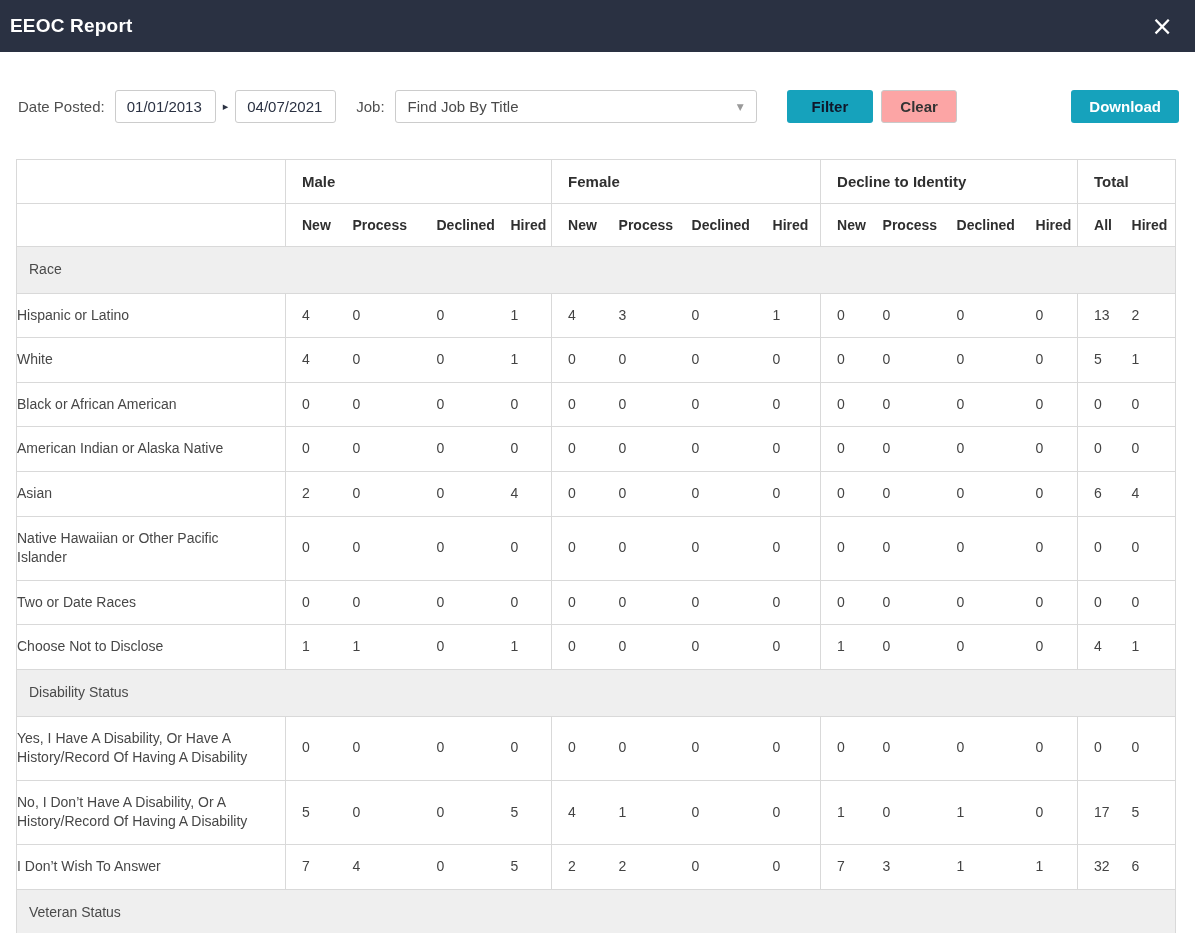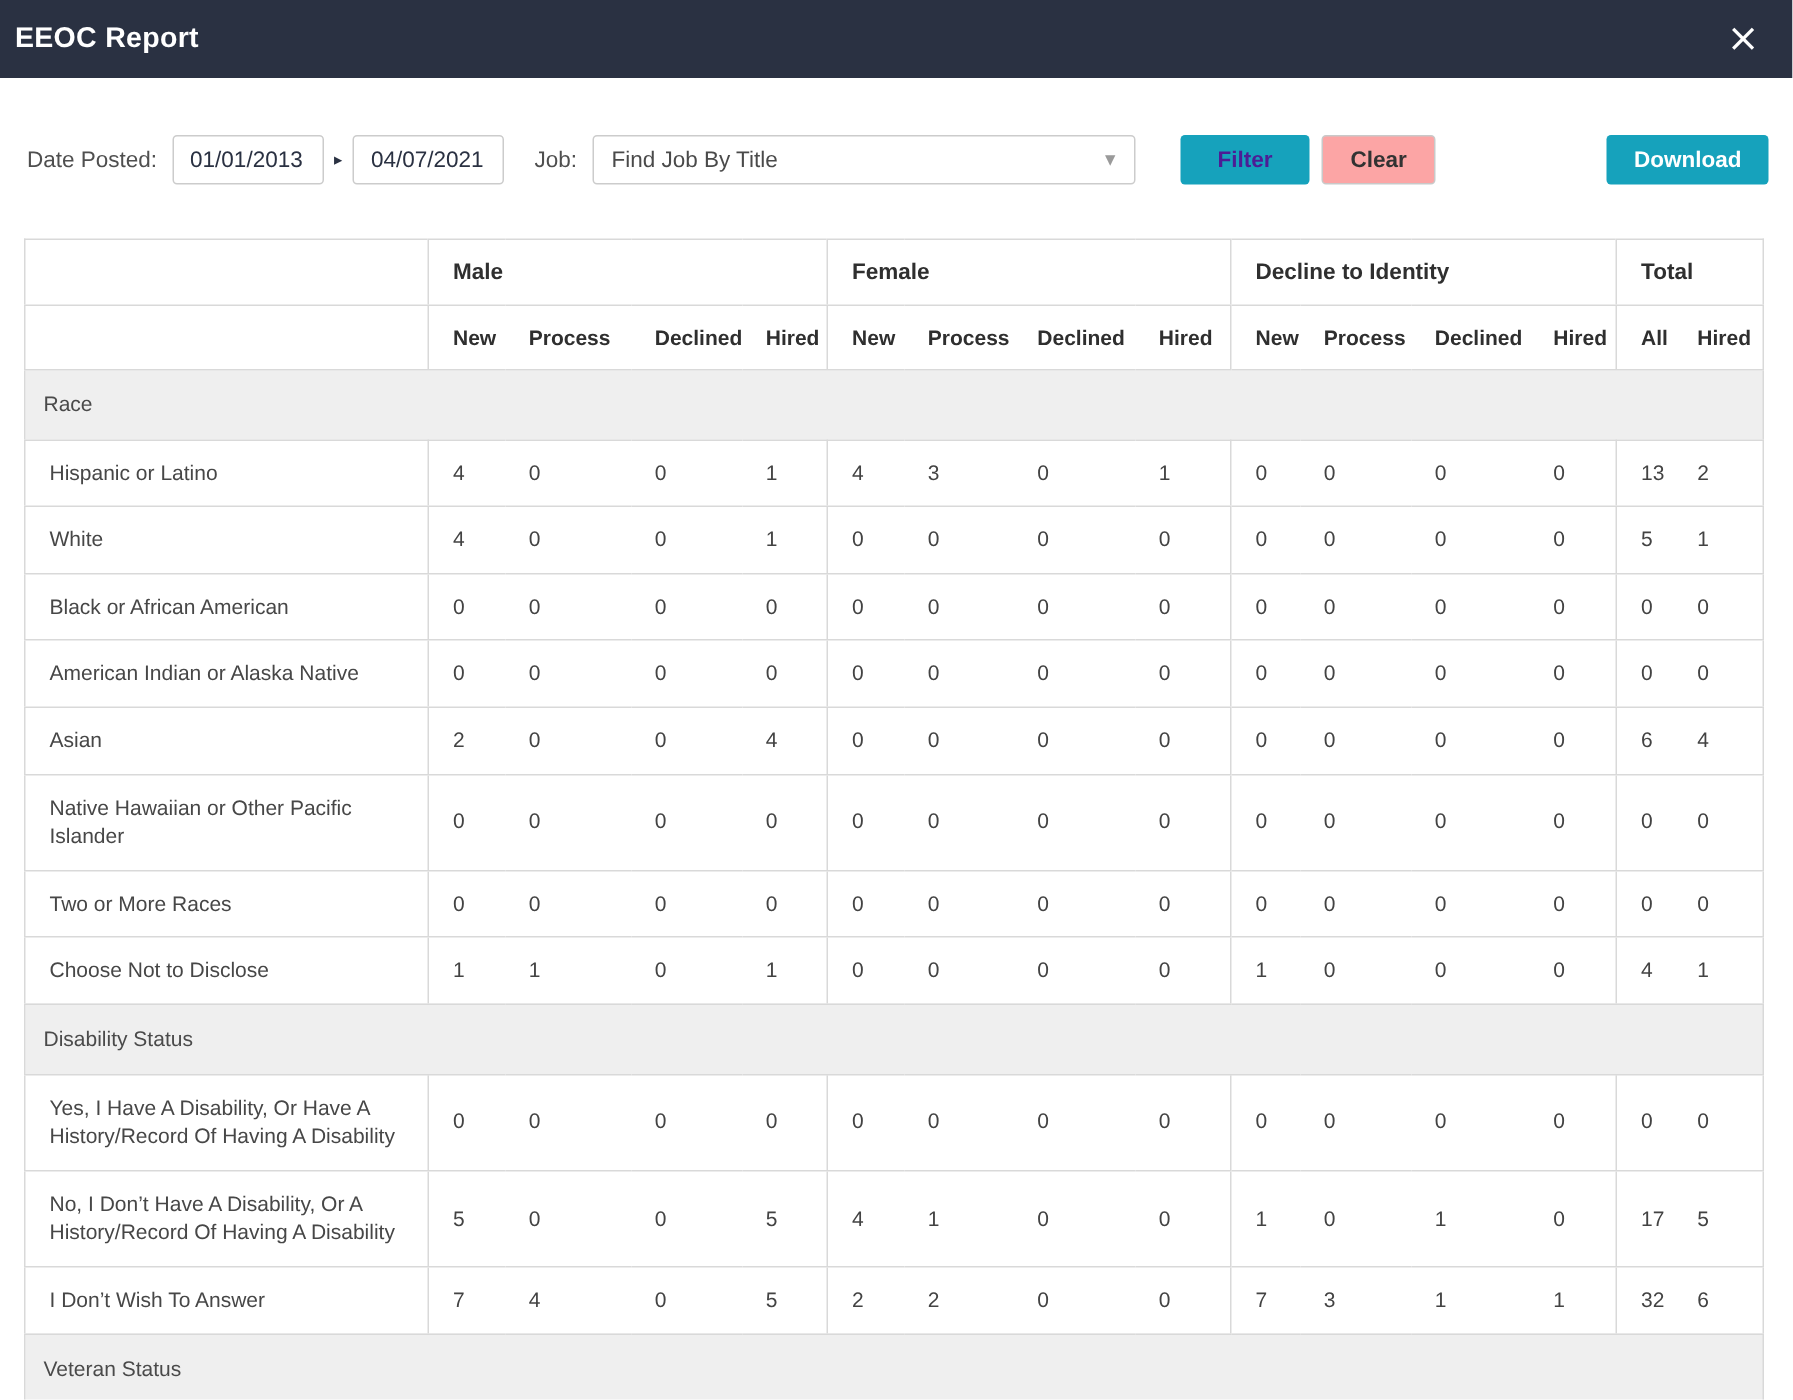"Filter" .btn-filter { color: #4c1d95 -> #0f172a }
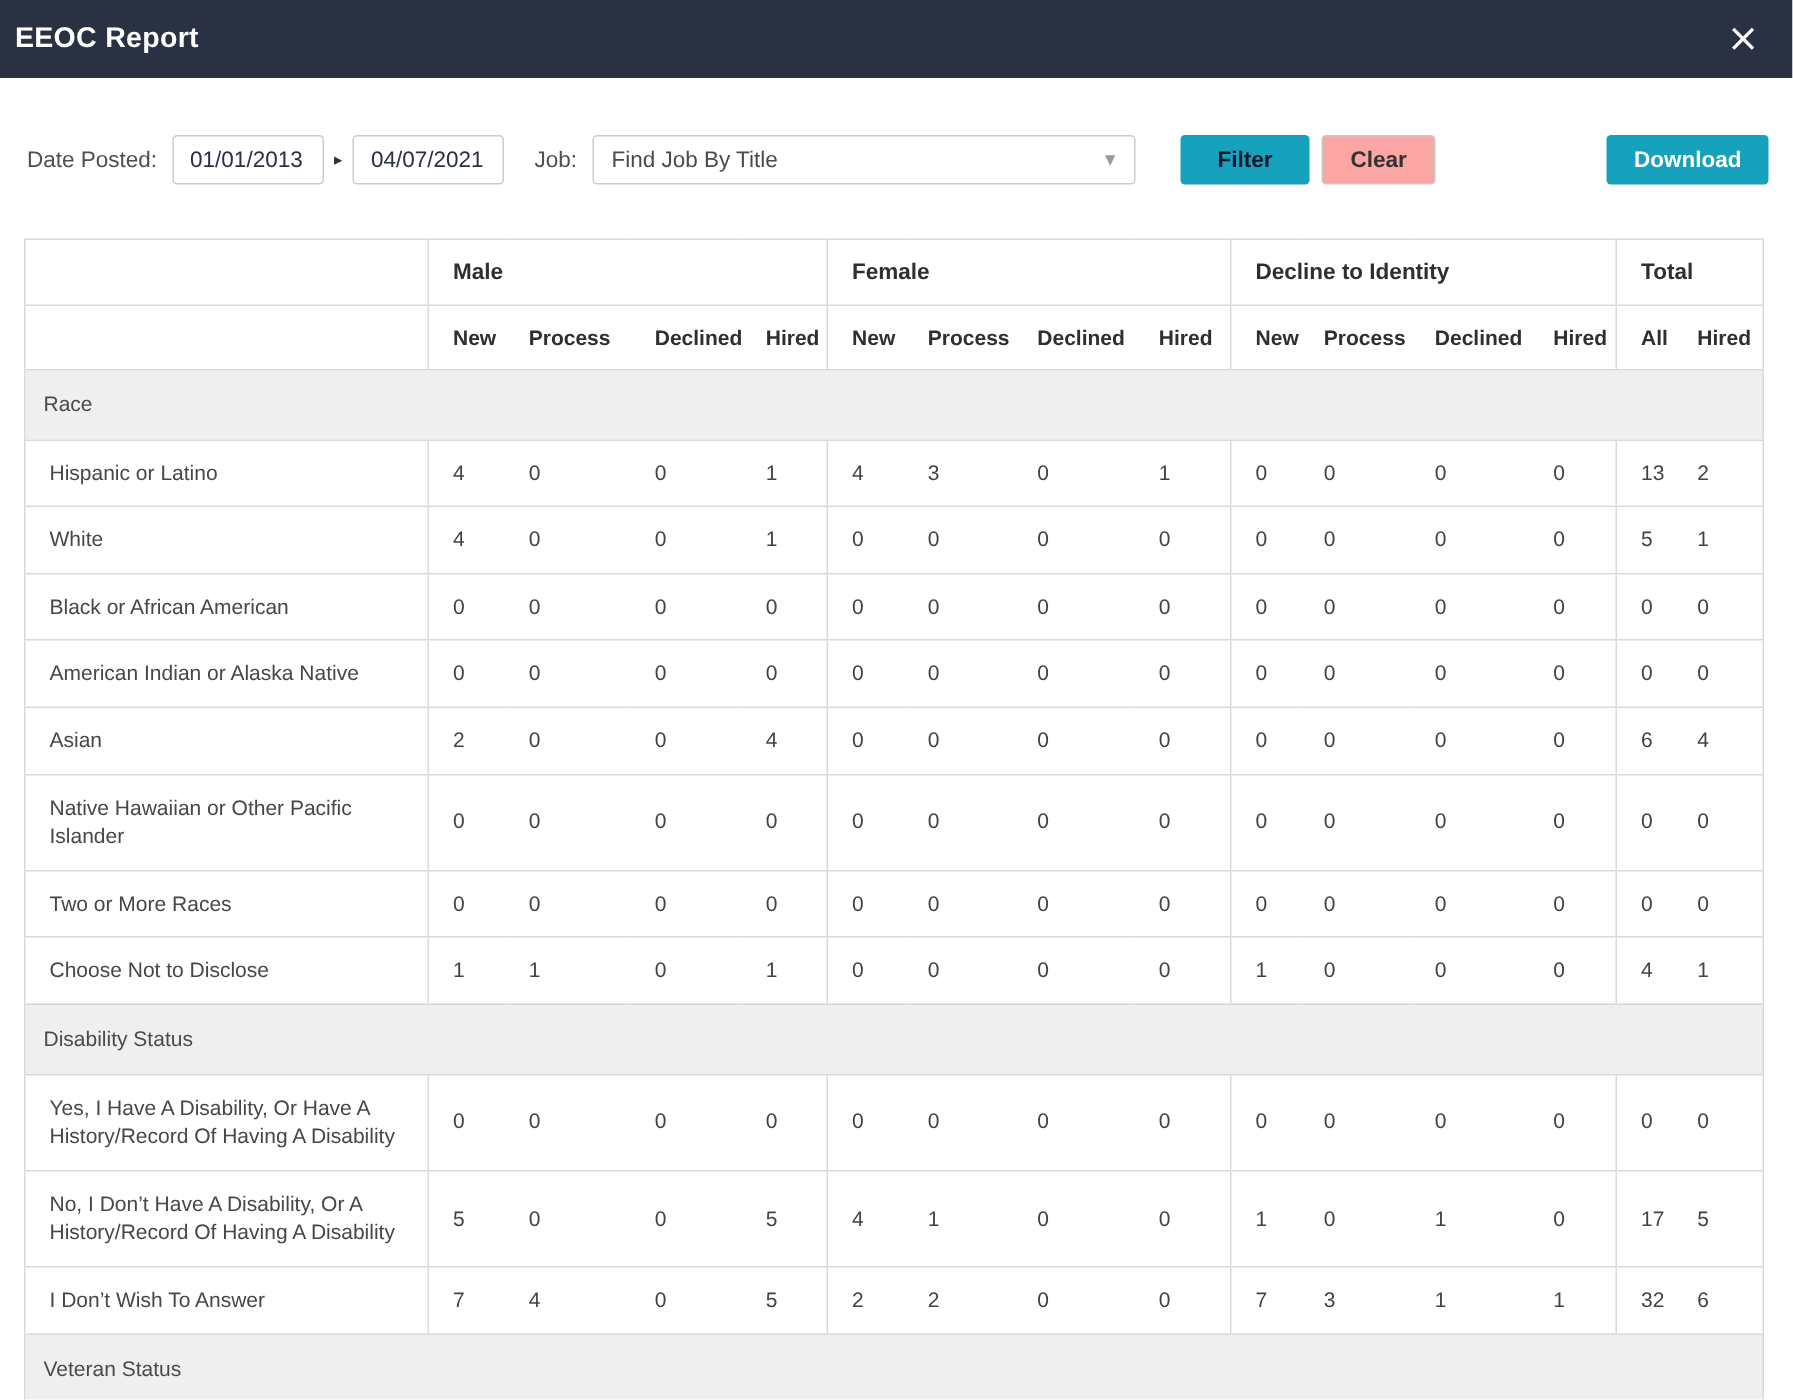"Hispanic or Latino" td.row-label { padding-left: 16px -> 0 }
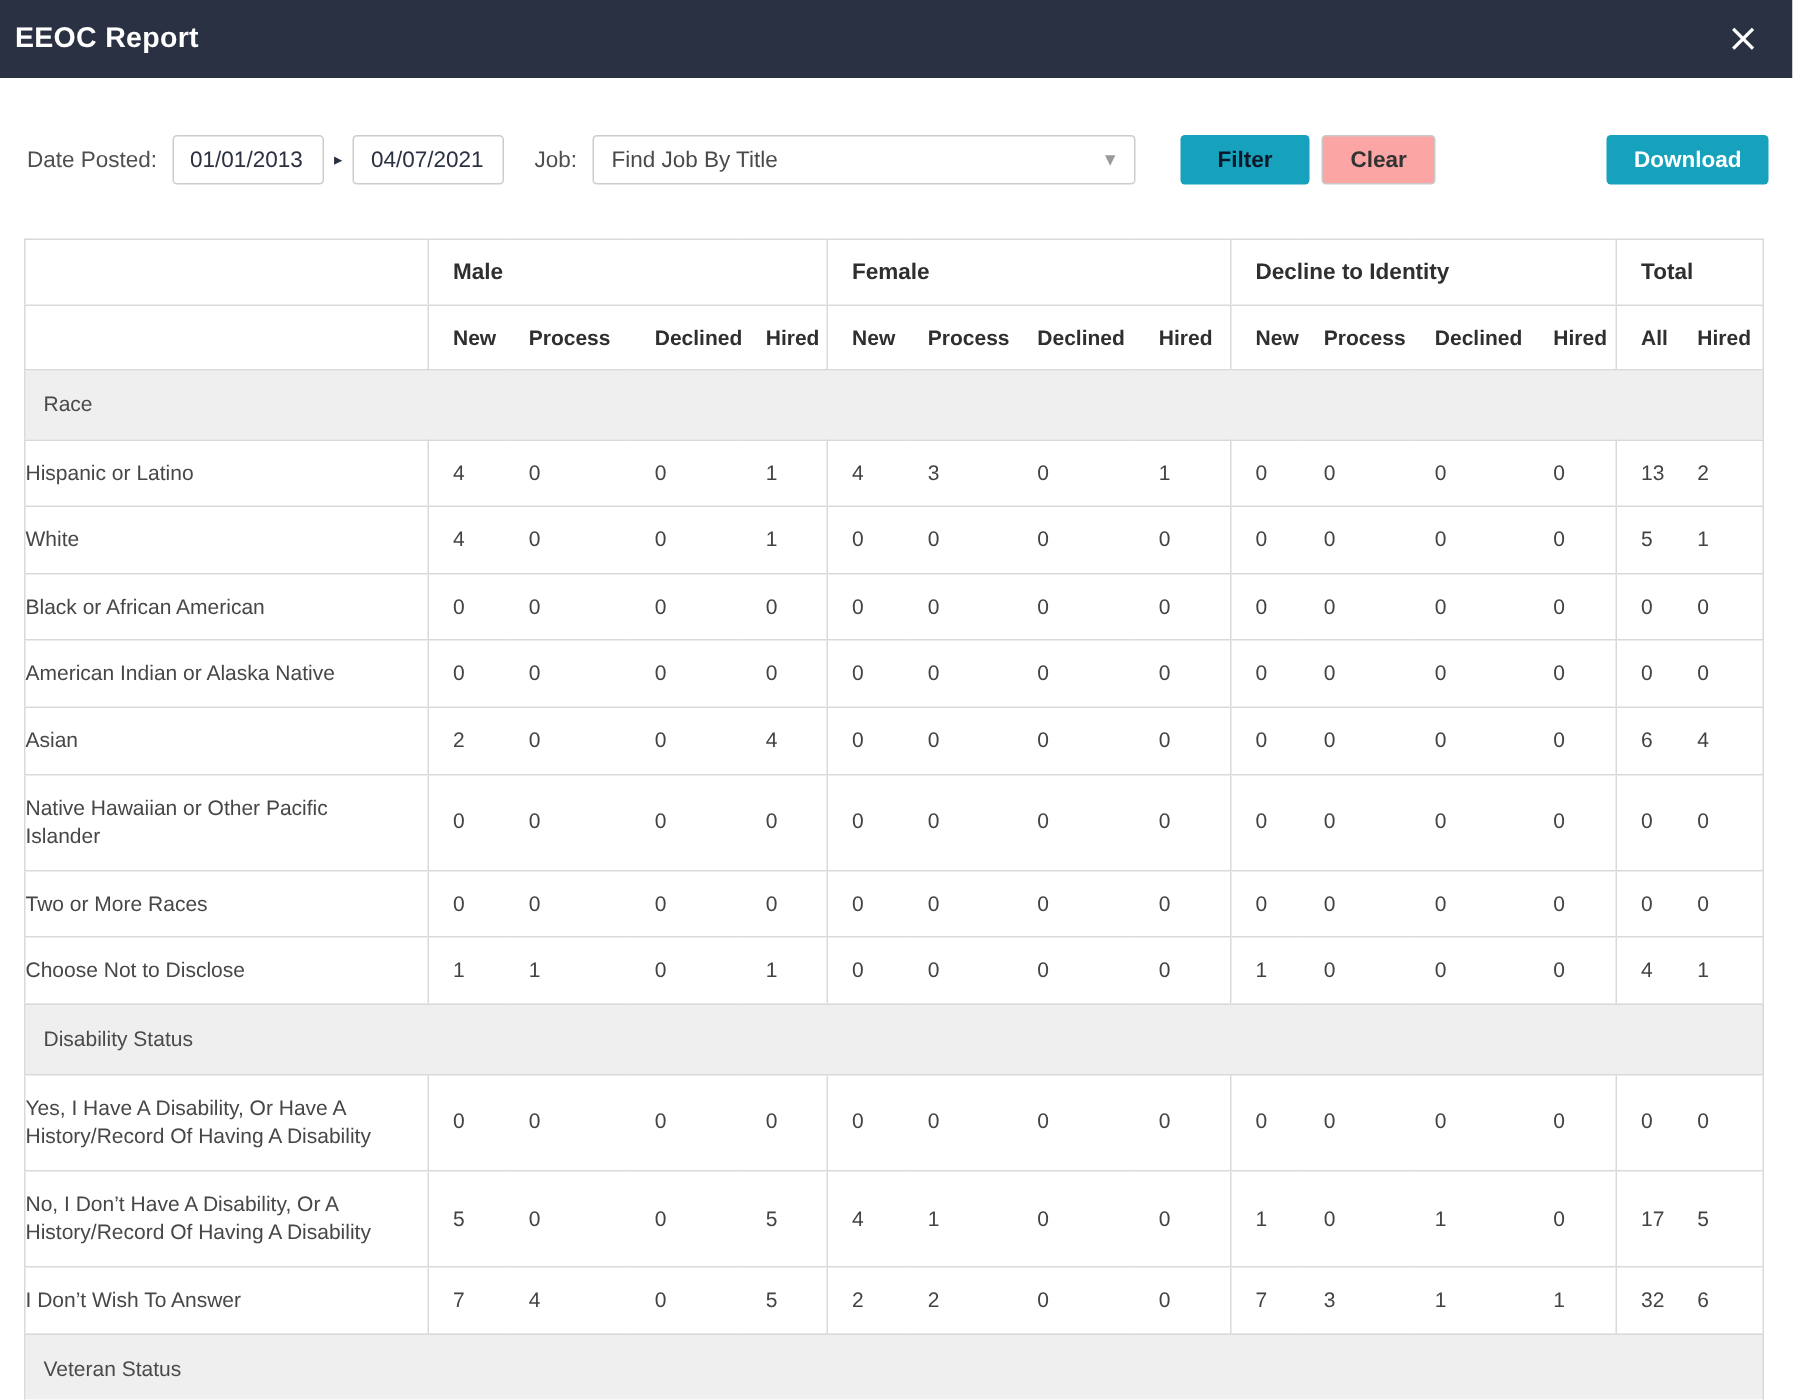"Two or More Races" td.row-label { text: More -> Date }
